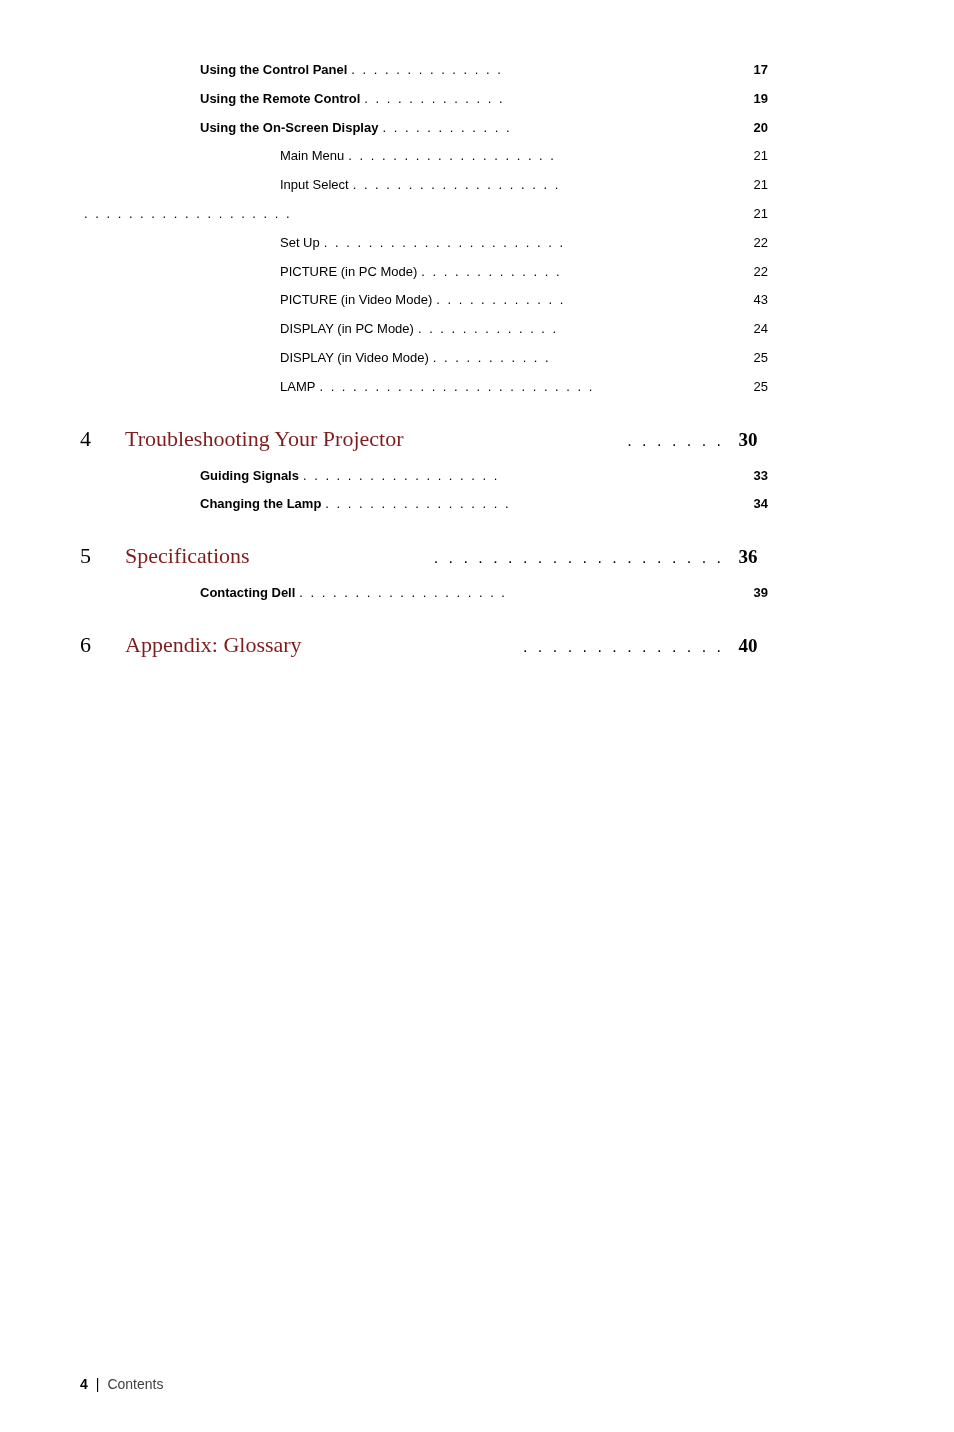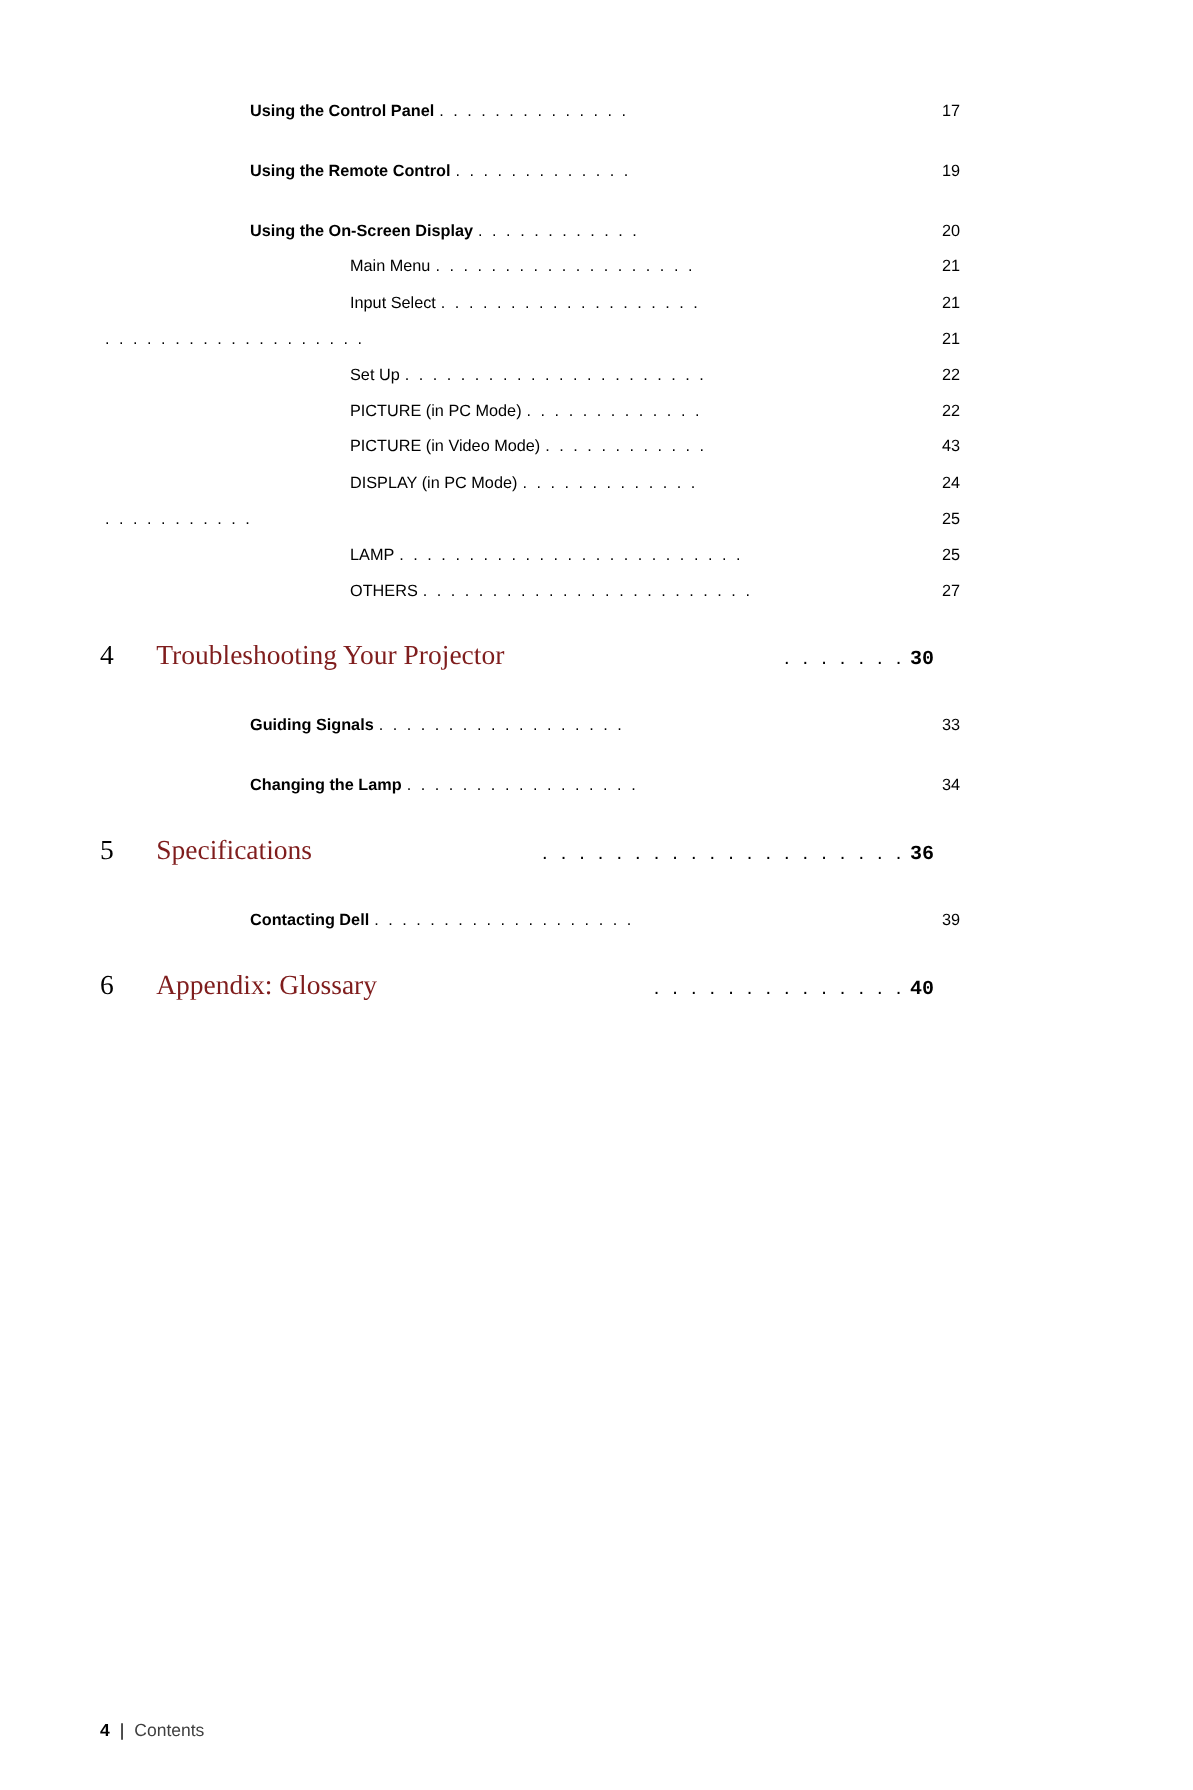"17" .toc-row.bold-entry .toc-page { font-weight: normal -> bold; margin-top: 19px -> none }
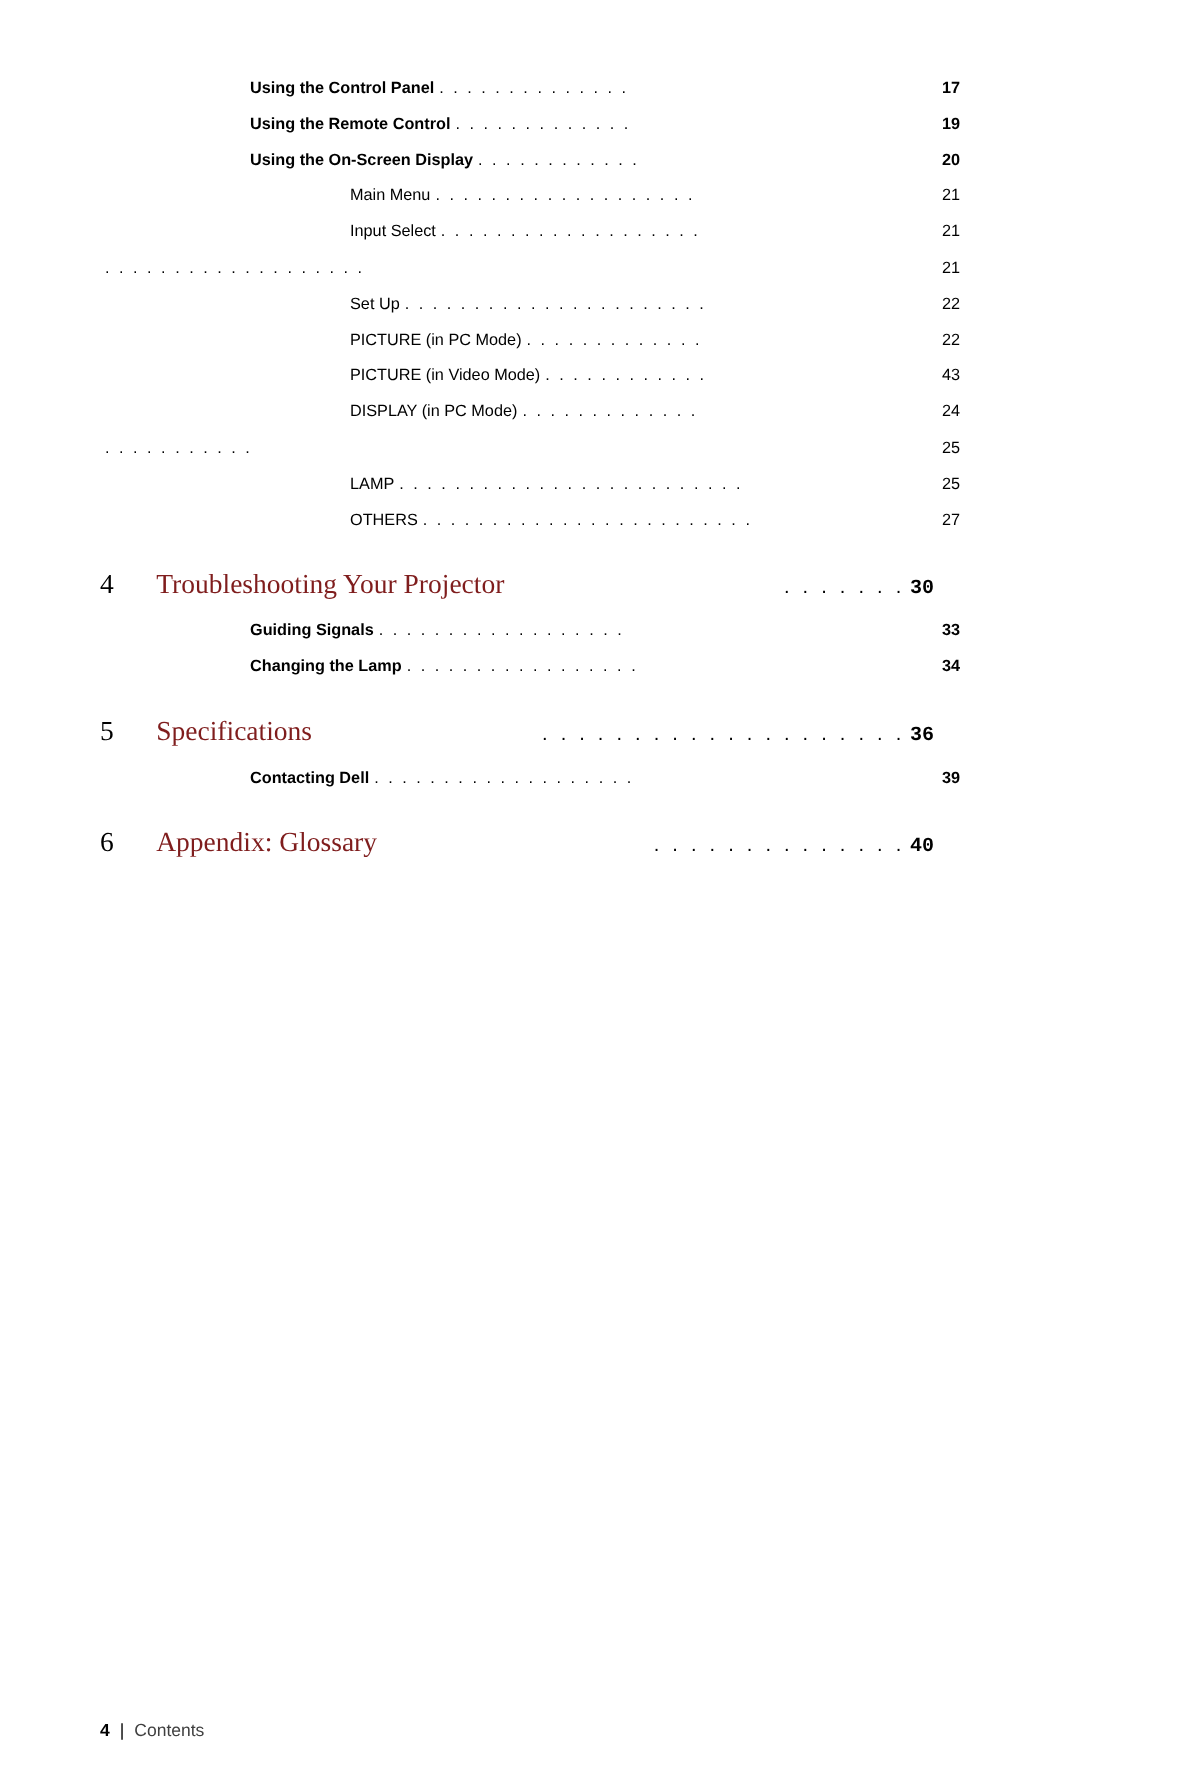"DISPLAY (in Video Mode)" span.toc-label { html: none -> <span>DISPLAY (in Video Mode)</span> }
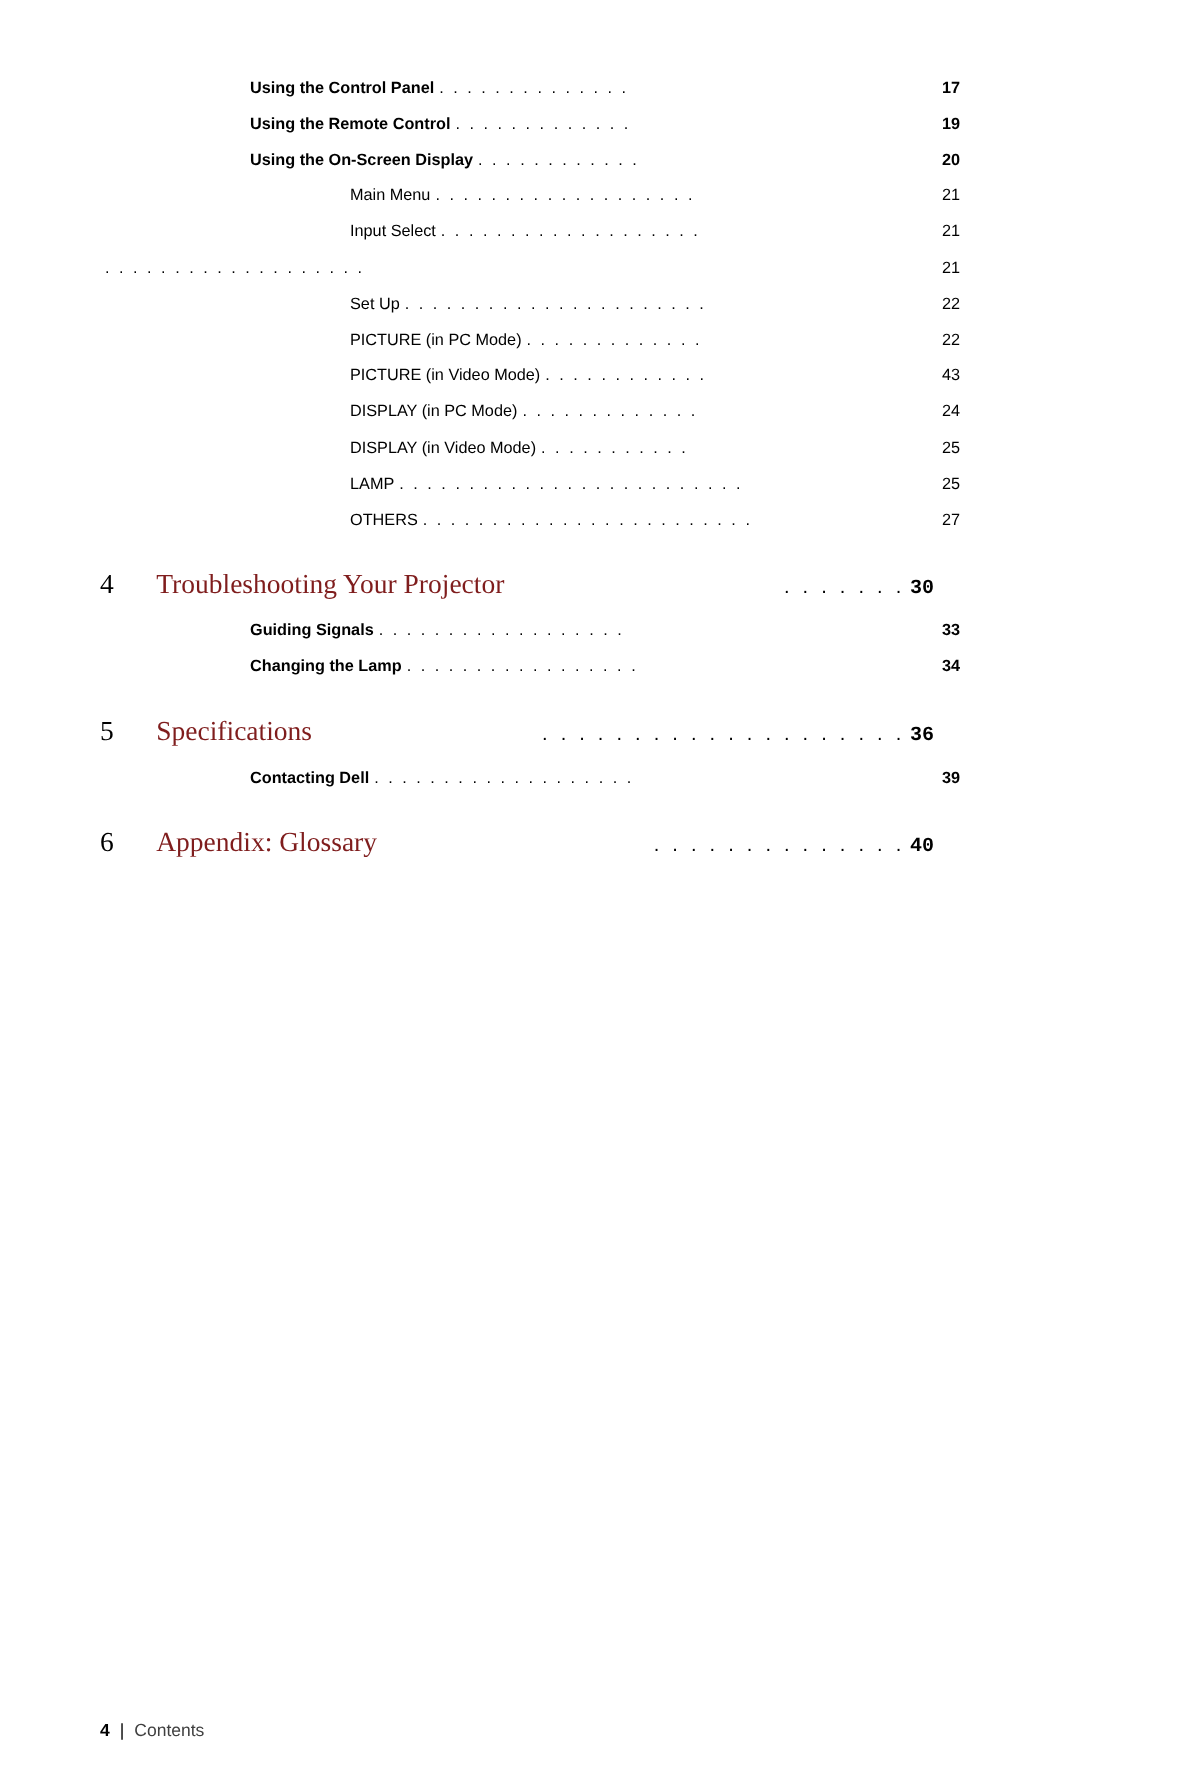"OTHERS" div.toc-row { html: <div> <span>OTHERS</span> <span>. . . . . . . . . . . . . . . . . . . . . . . .</span> <span>27</span> </div> -> none }
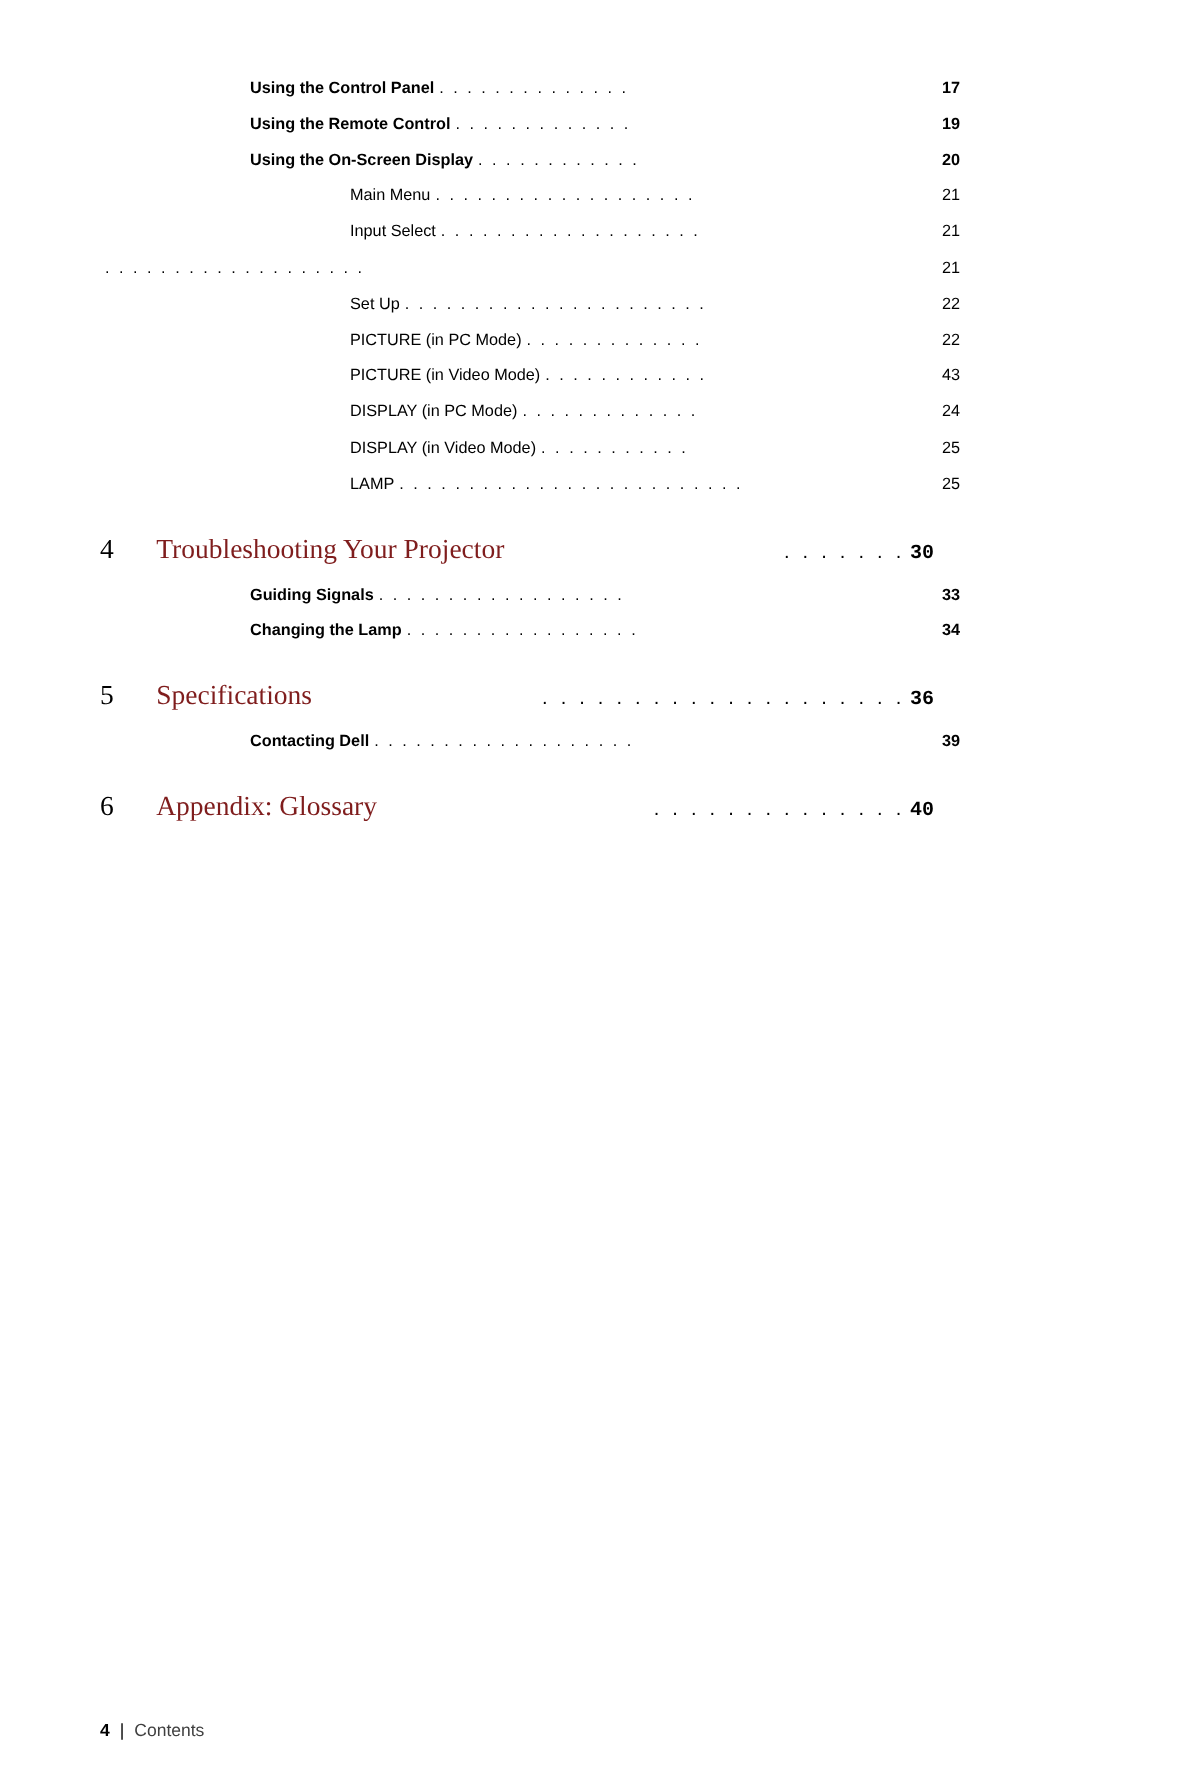"30" .chapter-page { font-family: Liberation Mono, monospace -> Liberation Serif, serif; font-size: 16px -> 19px; text-align: left -> center }
